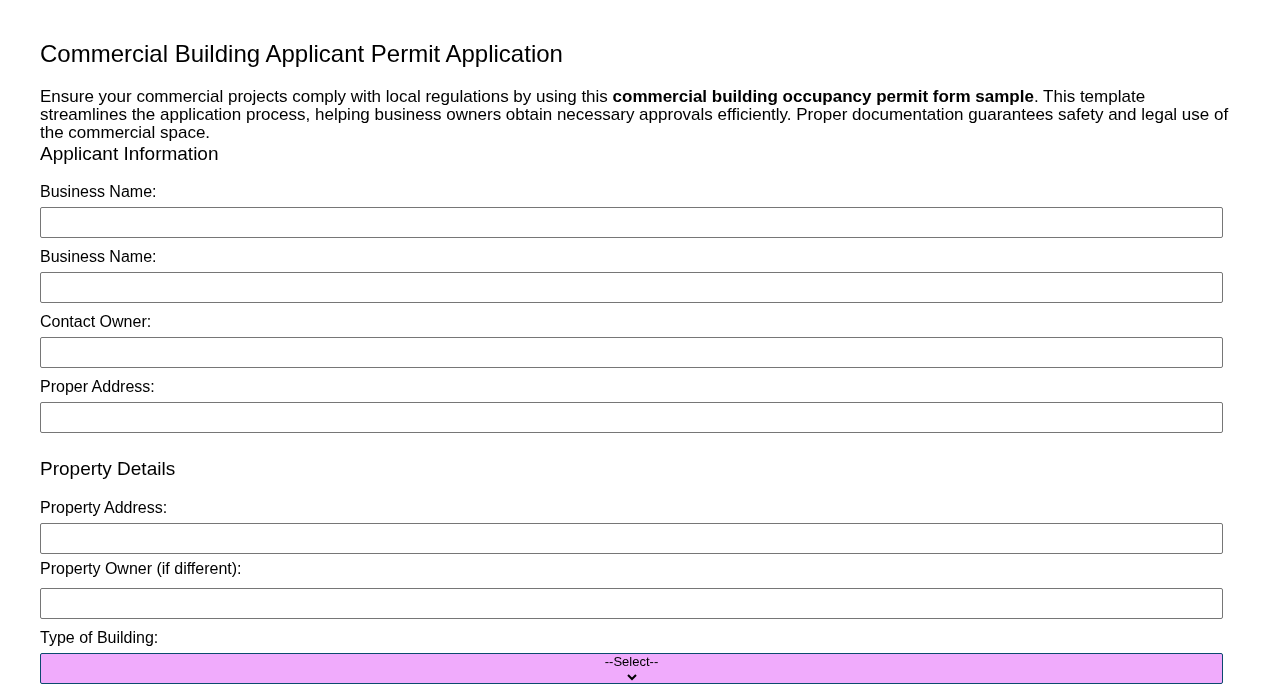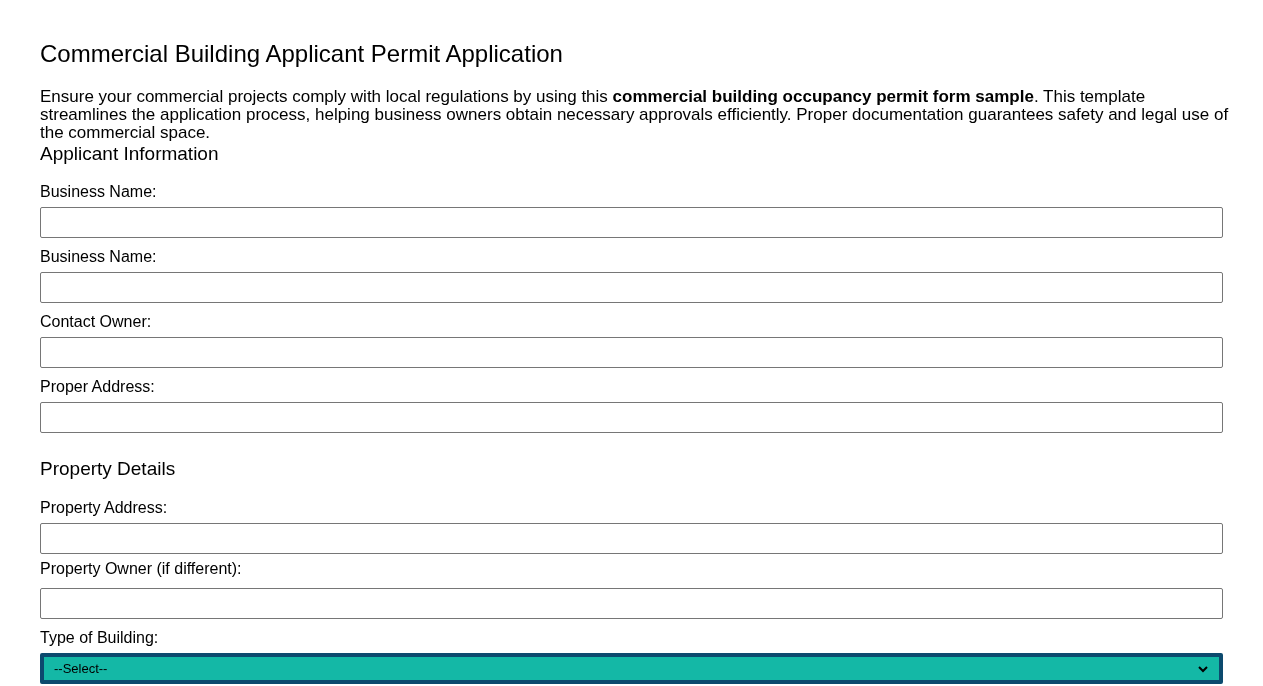"--Select--" .select-box { background: #14b8a6 -> #f0abfc; border: 4px solid #0c4a6e -> 1px solid #0c4a6e; flex-direction: none -> column }
